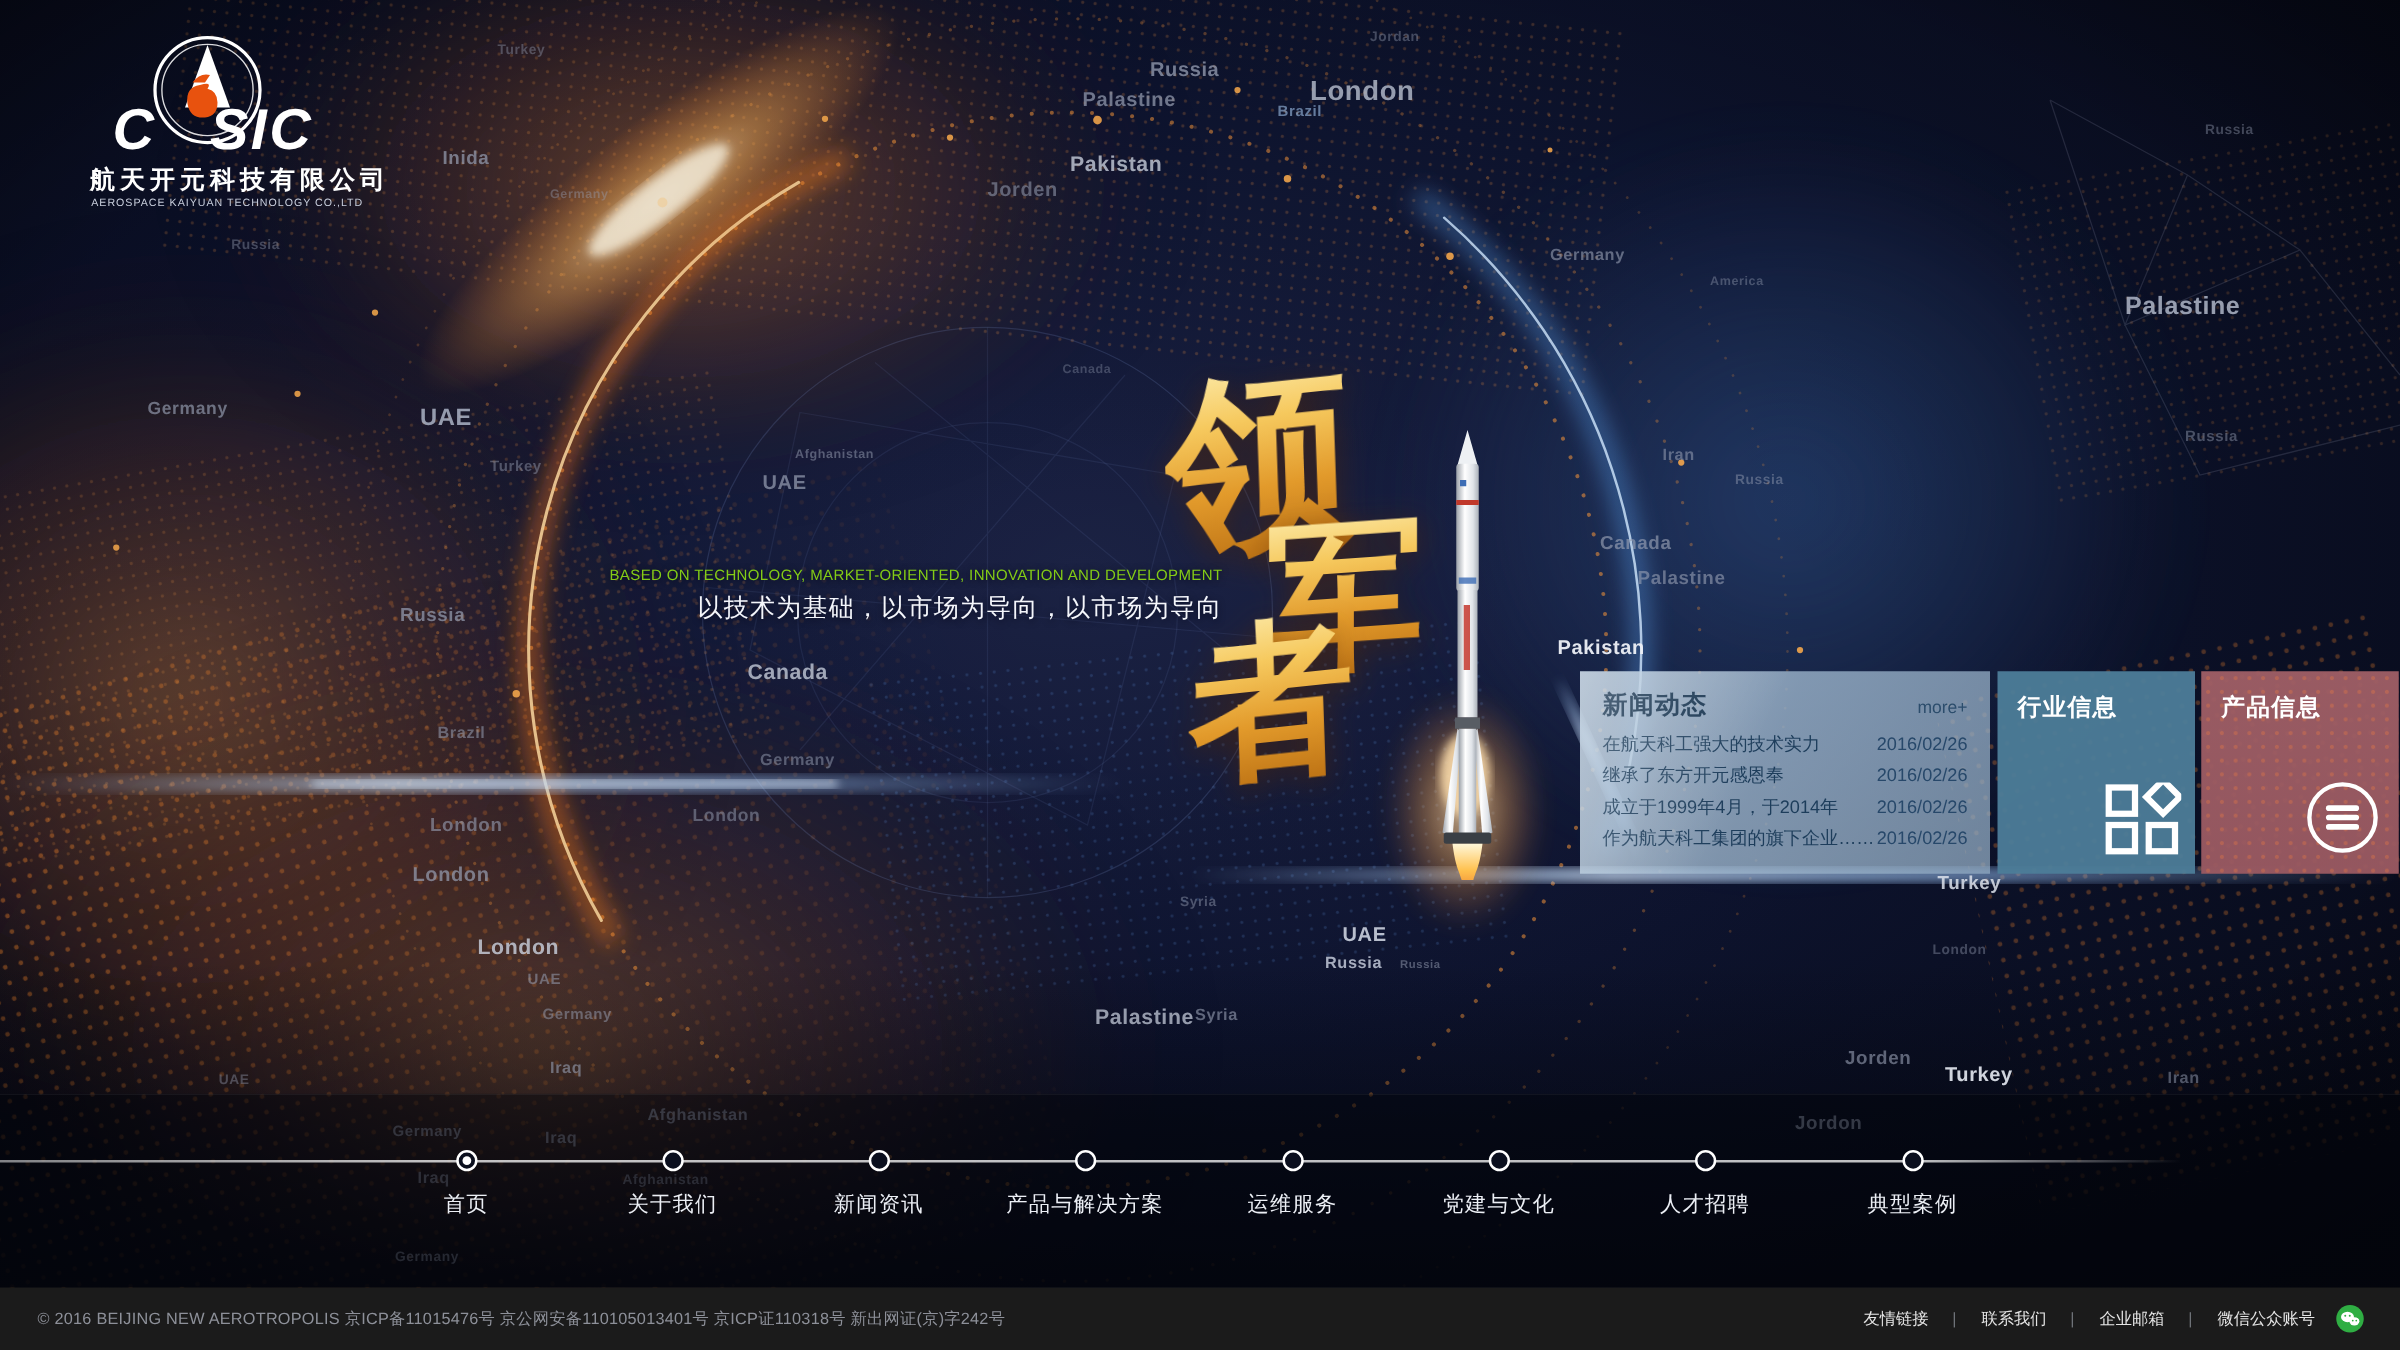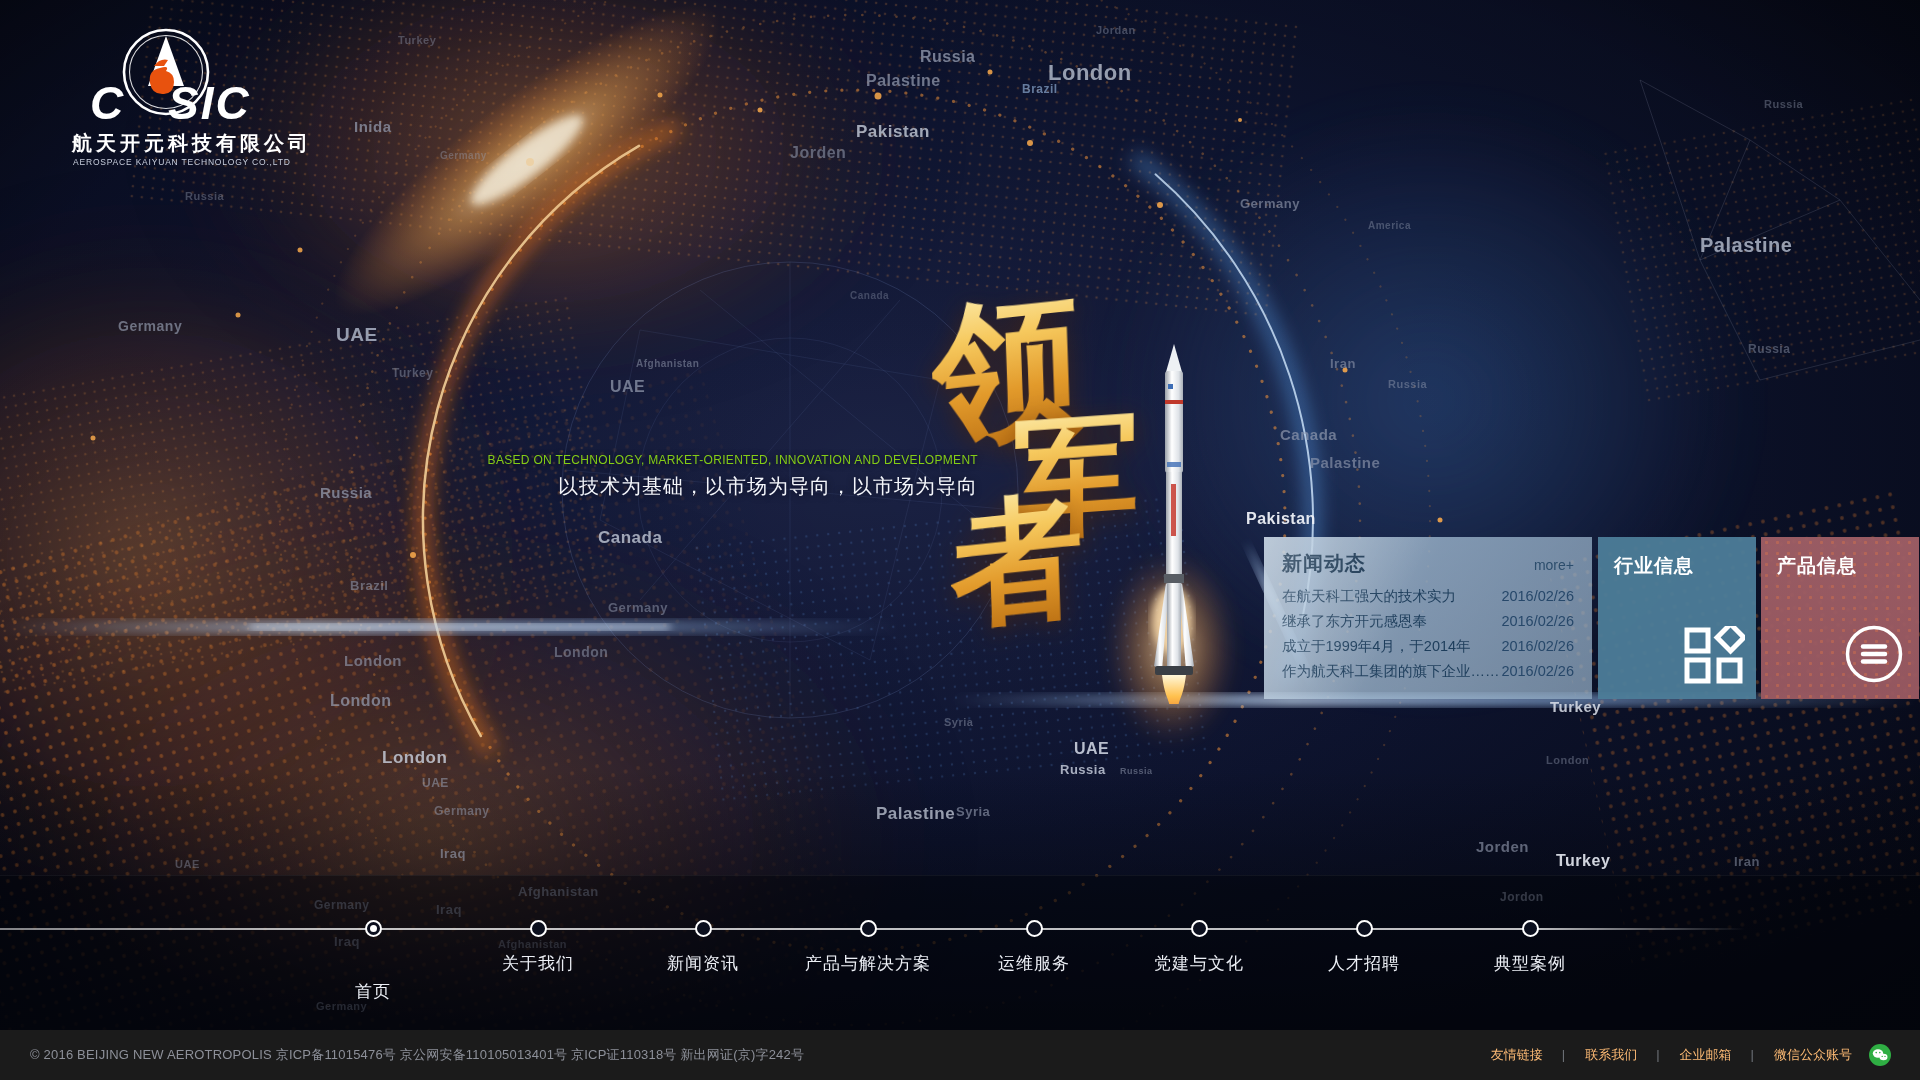"Jordon" span.map-label { font-size: 12px -> 15px; left: 1500px -> 1436px }
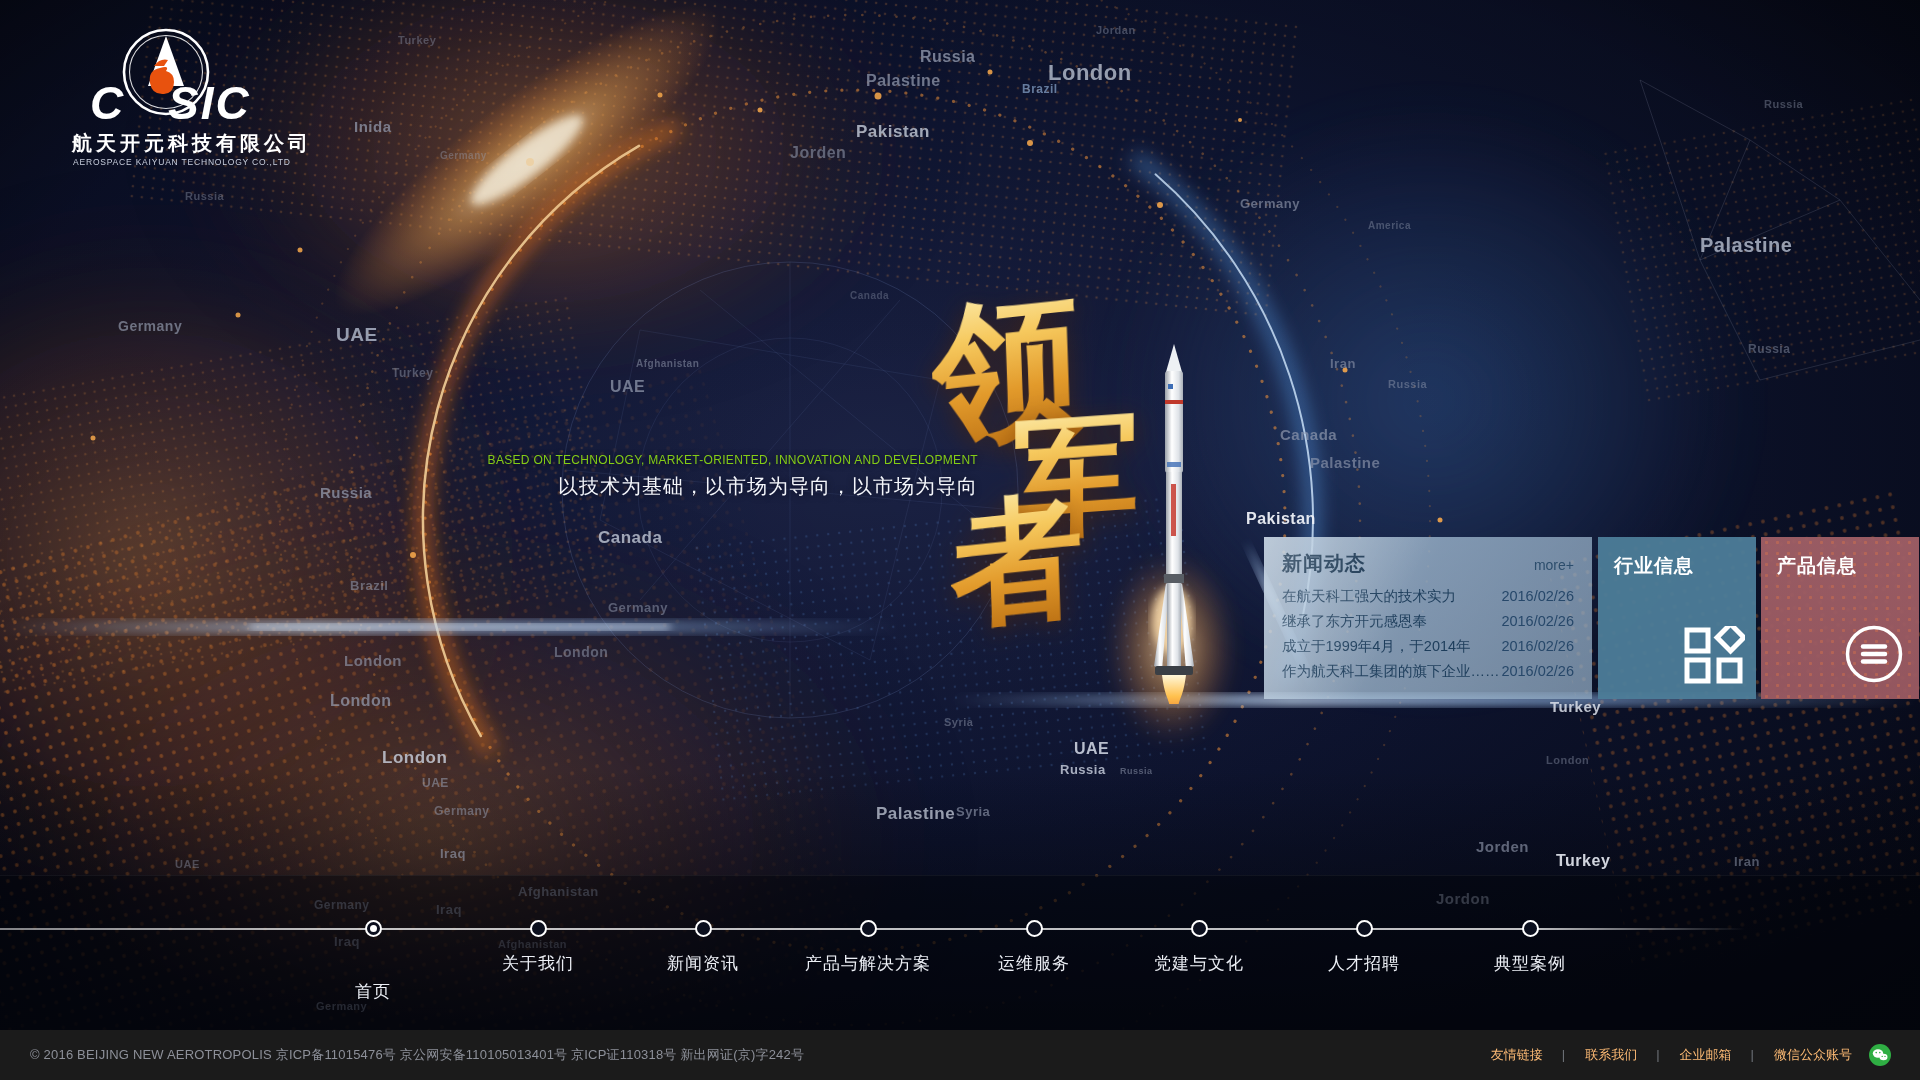"首页" div.nav-item { gap: 28px -> none }
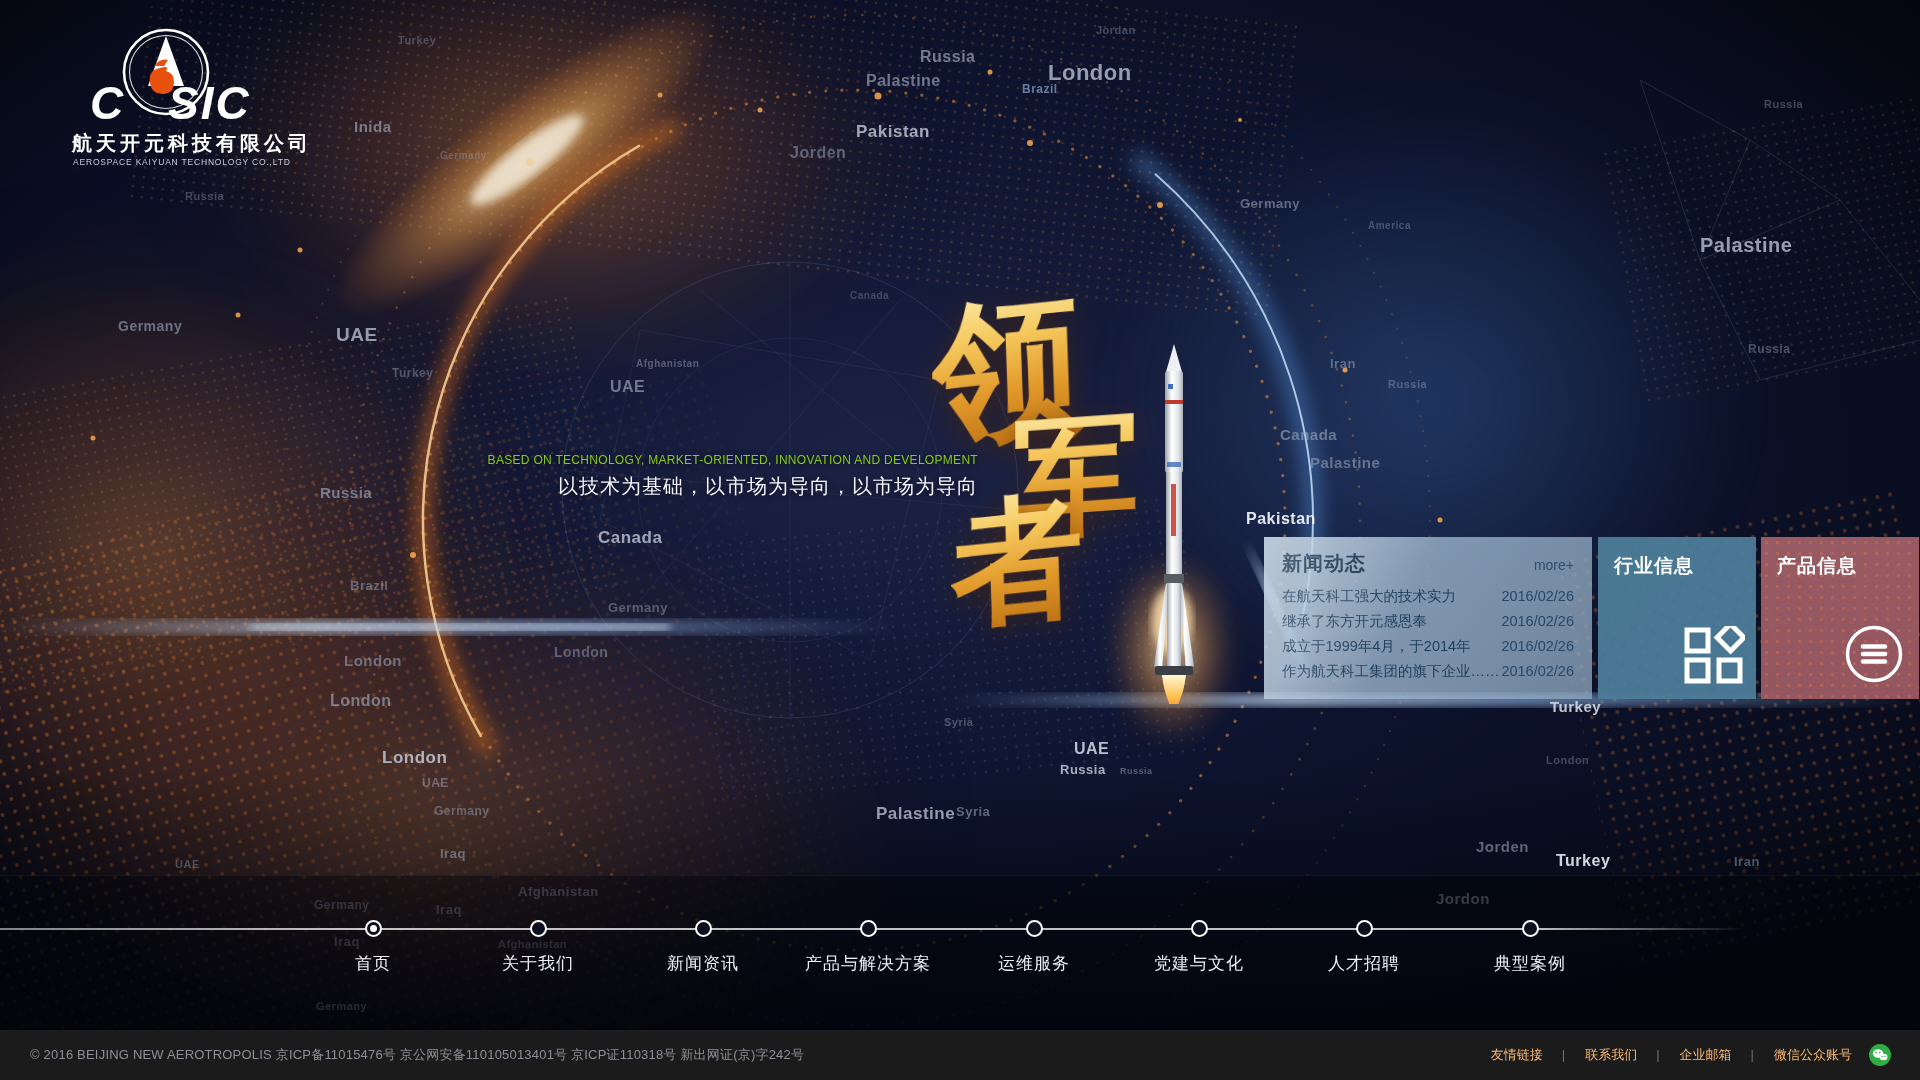"友情链接" .footer-links { color: #fdba74 -> #e5e5e5 }
